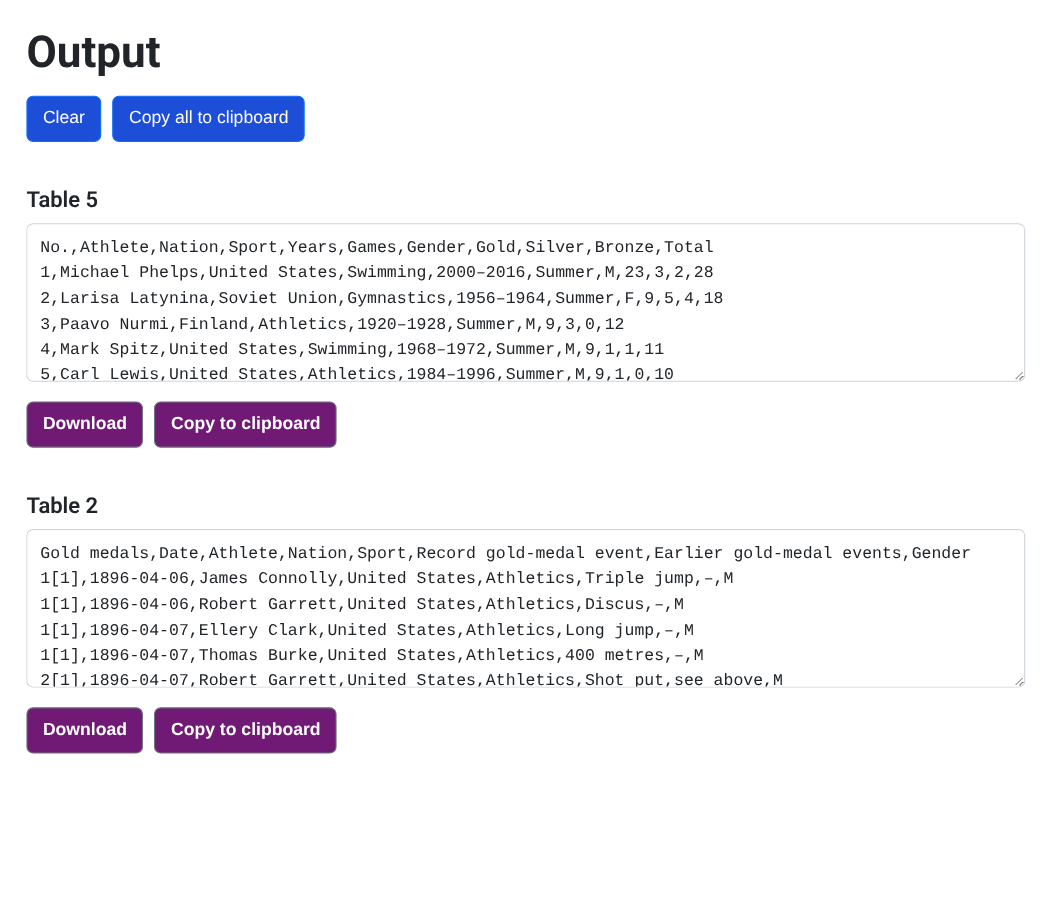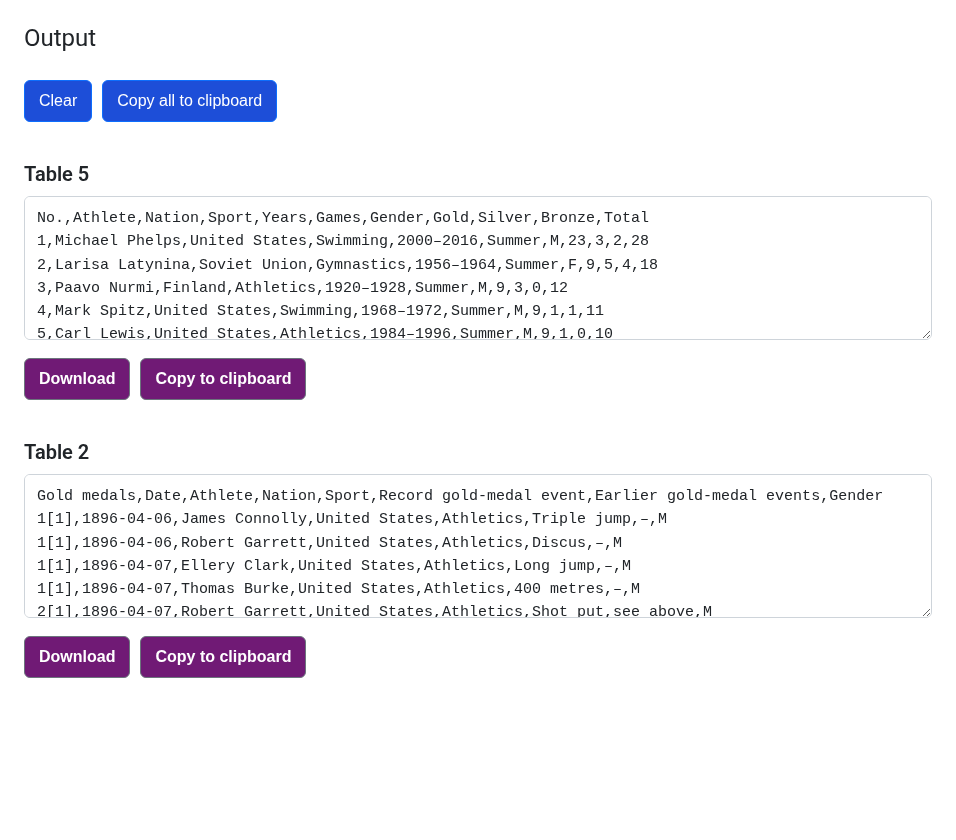"Output" h2.output-heading { font-size: 24px -> 40px; font-weight: 400 -> 700; margin-bottom: 28px -> 16px }
